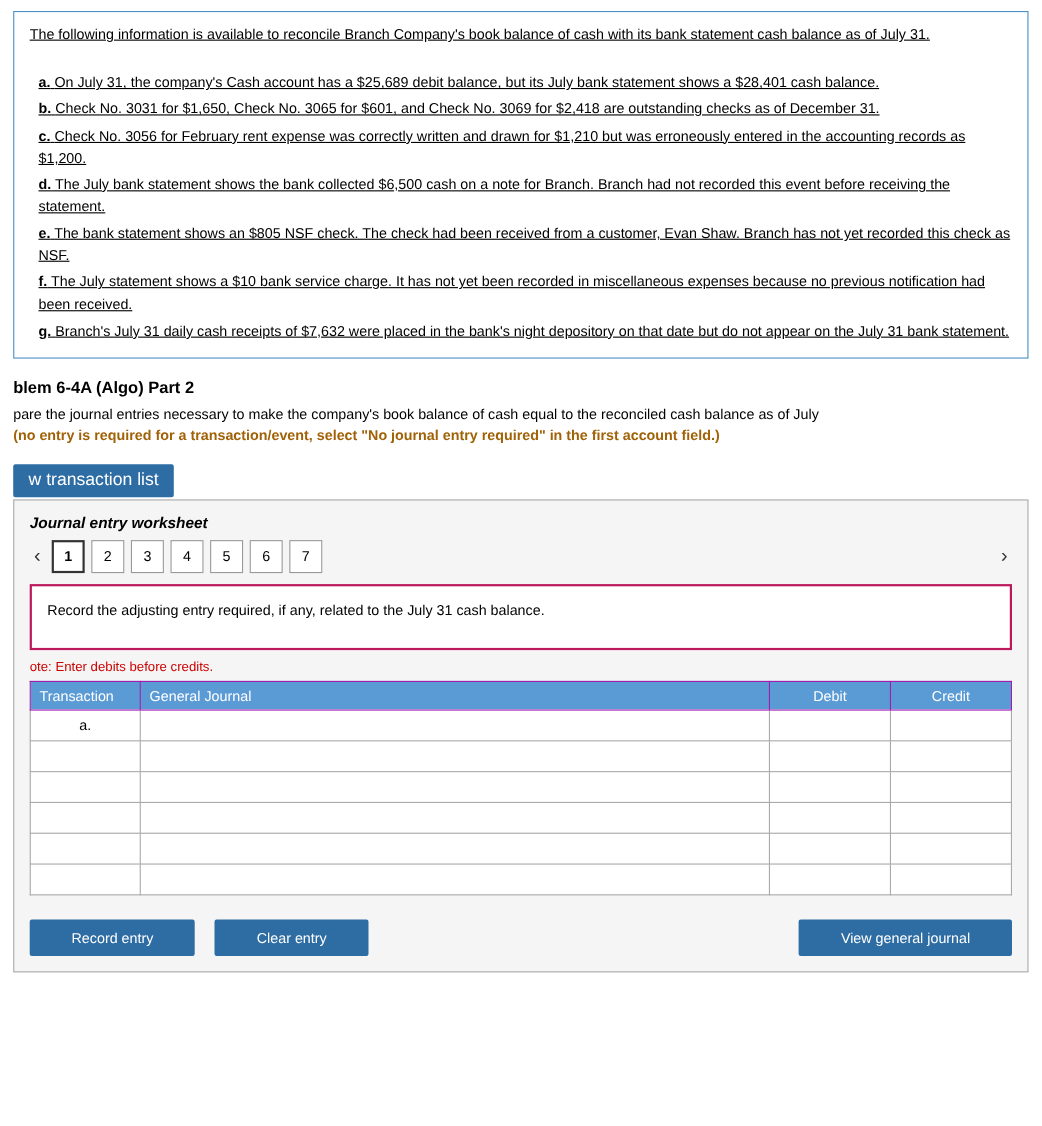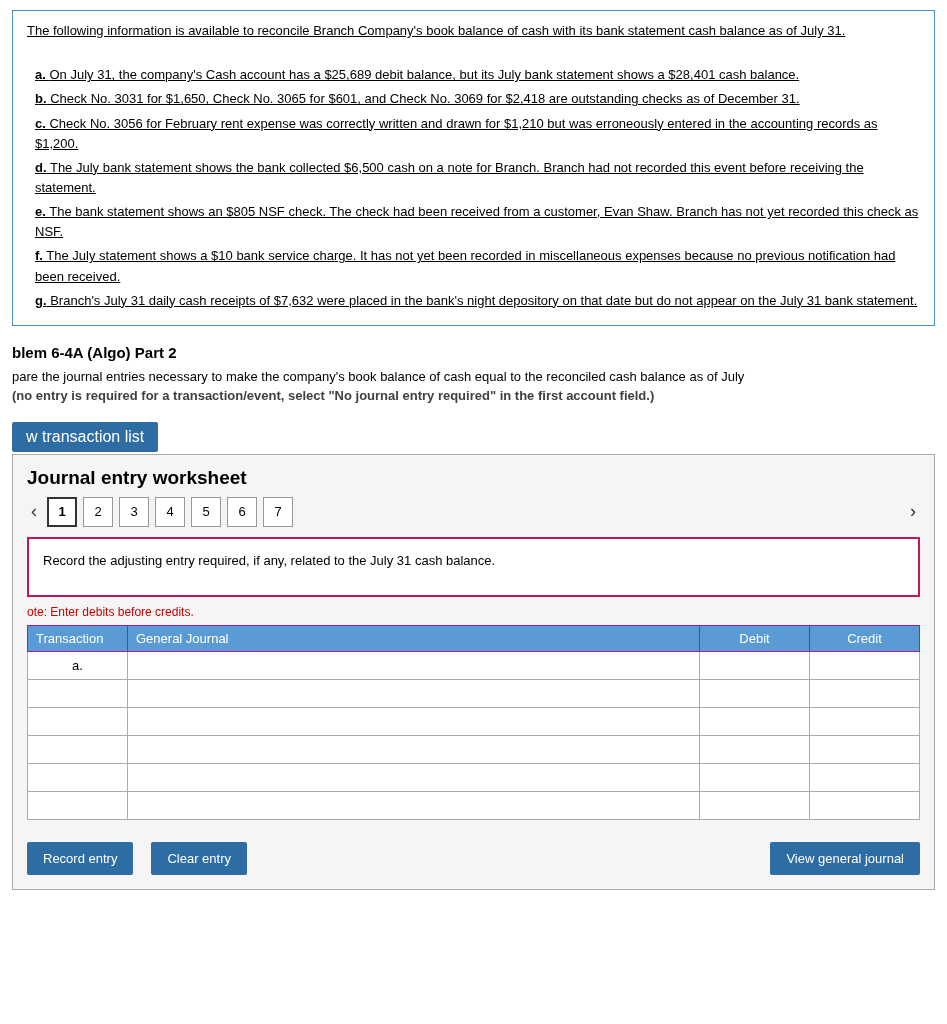"(no entry is required for" .red-note { color: #404040 -> #a16207 }
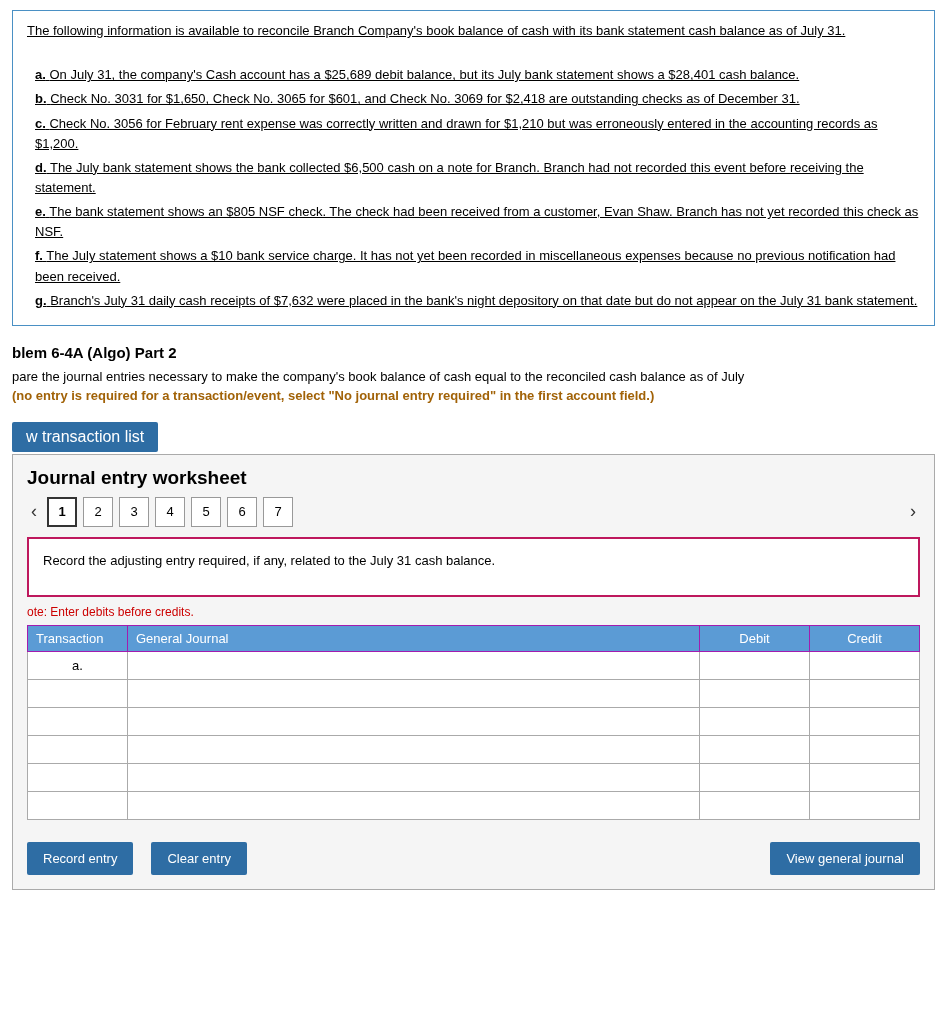"Journal entry worksheet" .worksheet-title { font-size: 19px -> 14px; font-style: none -> italic }
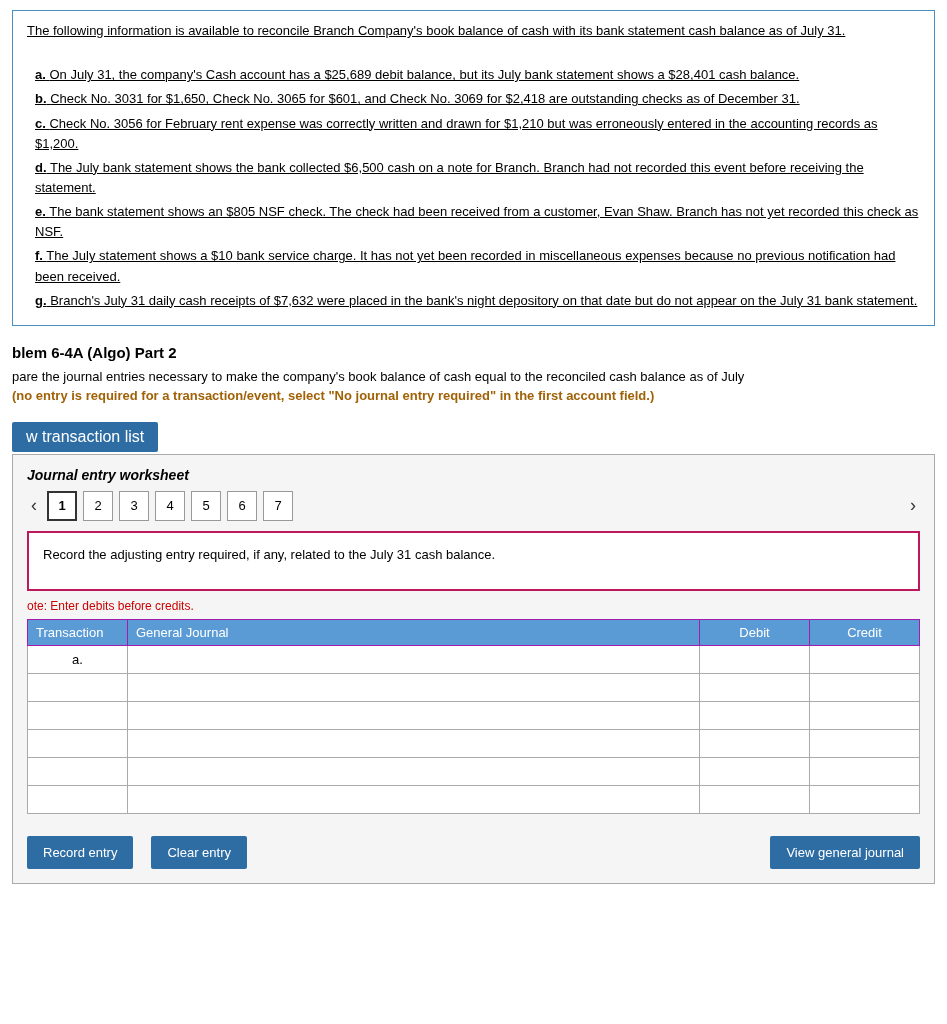"Record entry" .btn-blue { padding: 9px 16px -> 9px 38px }
